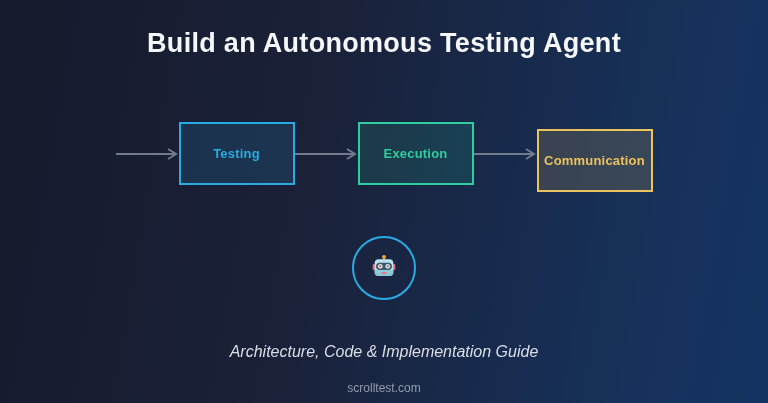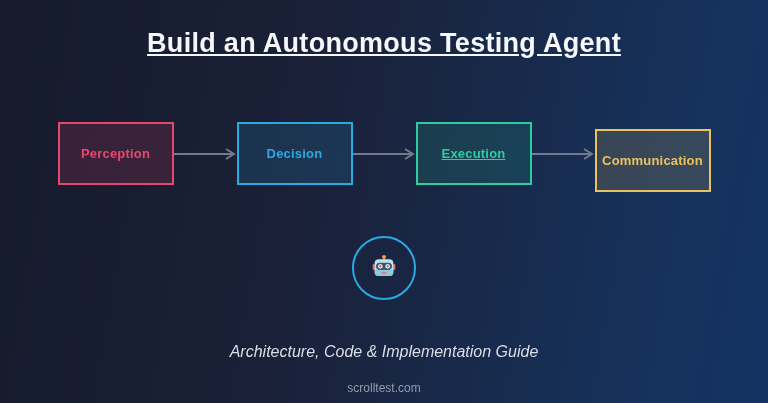"Build an Autonomous Testing Agent" .slide-title { text-decoration: underline -> none }
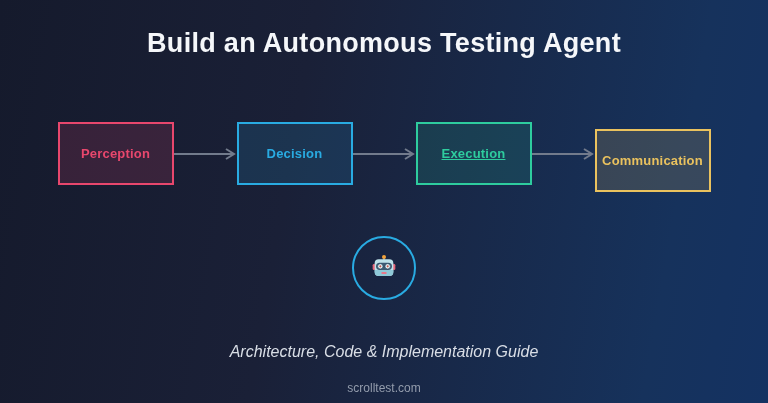"Perception" div.flow-box { html: <div> <span>Perception</span> </div> -> none }
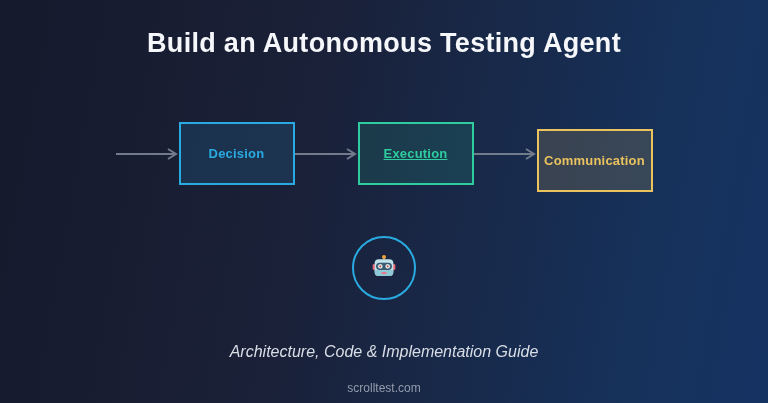"Decision" span.box-label { text: Decision -> Testing }
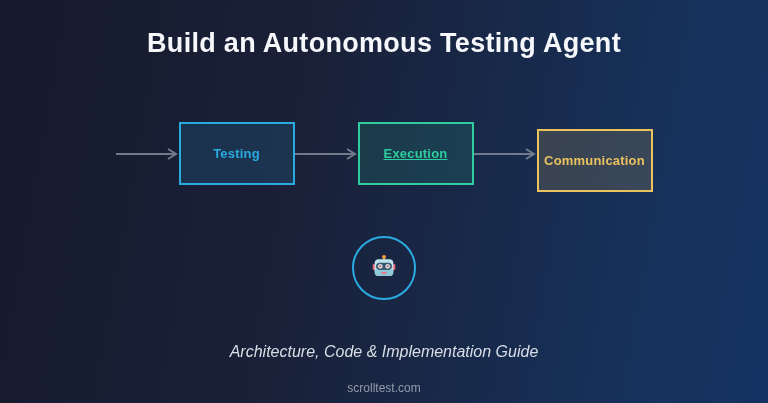"Execution" div.flow-box { text-decoration: underline -> none }
